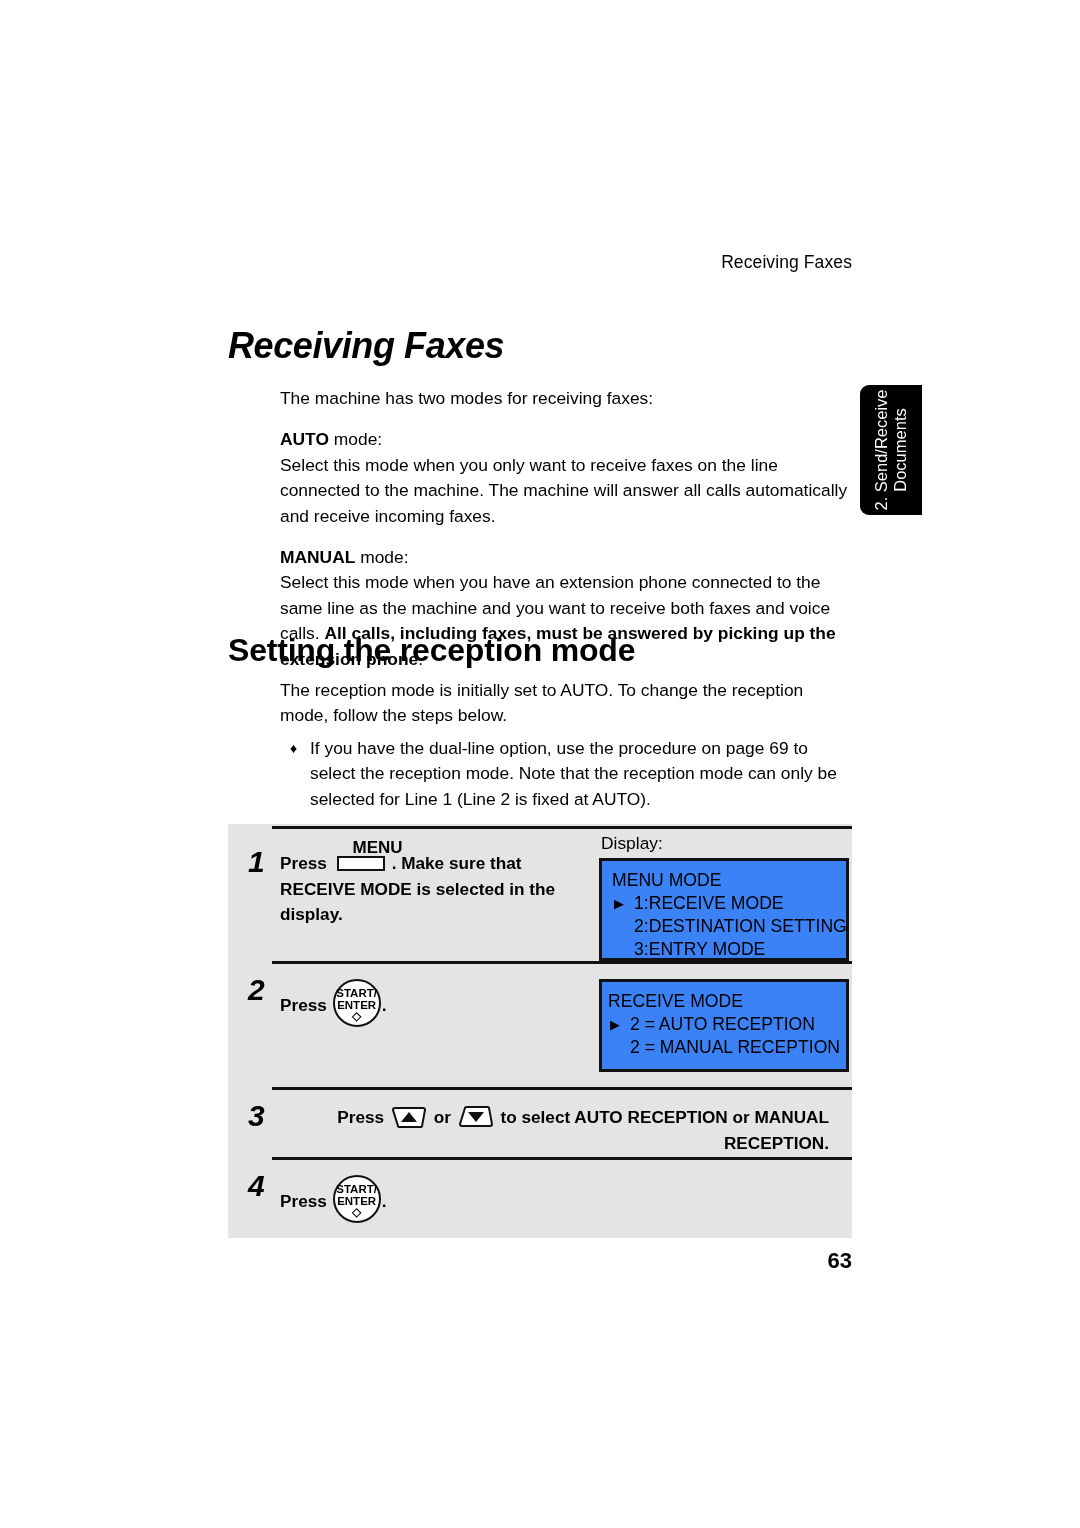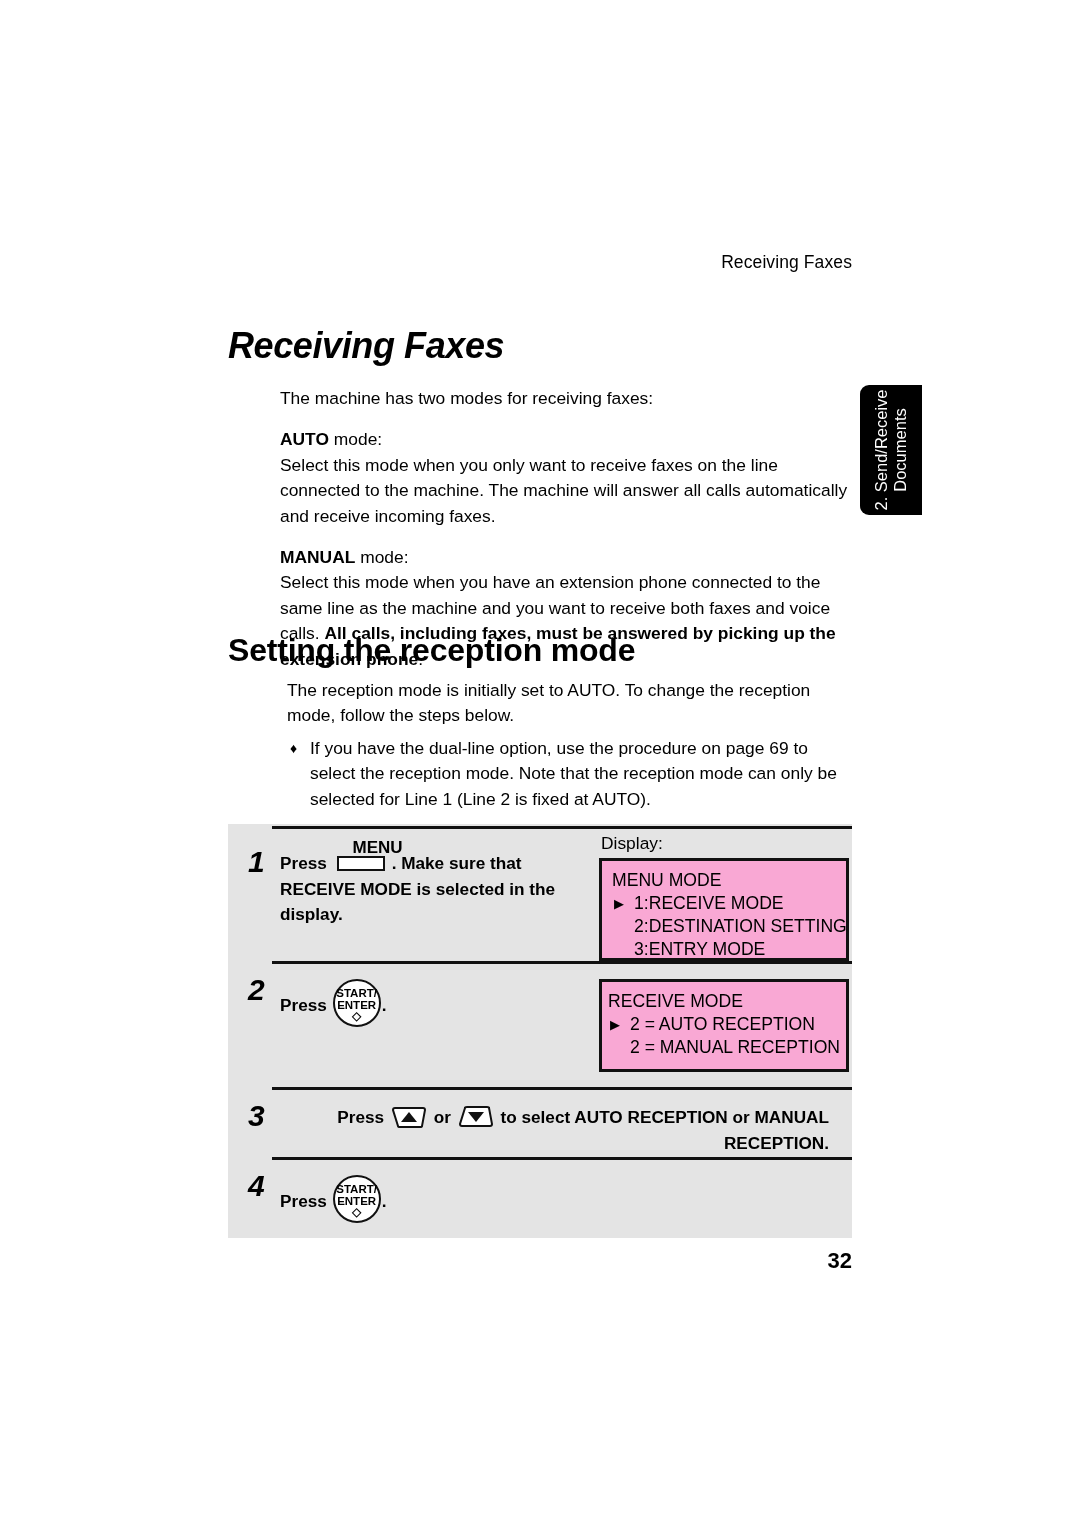"The reception mode is initially" .body-block2 { left: 287px -> 280px }
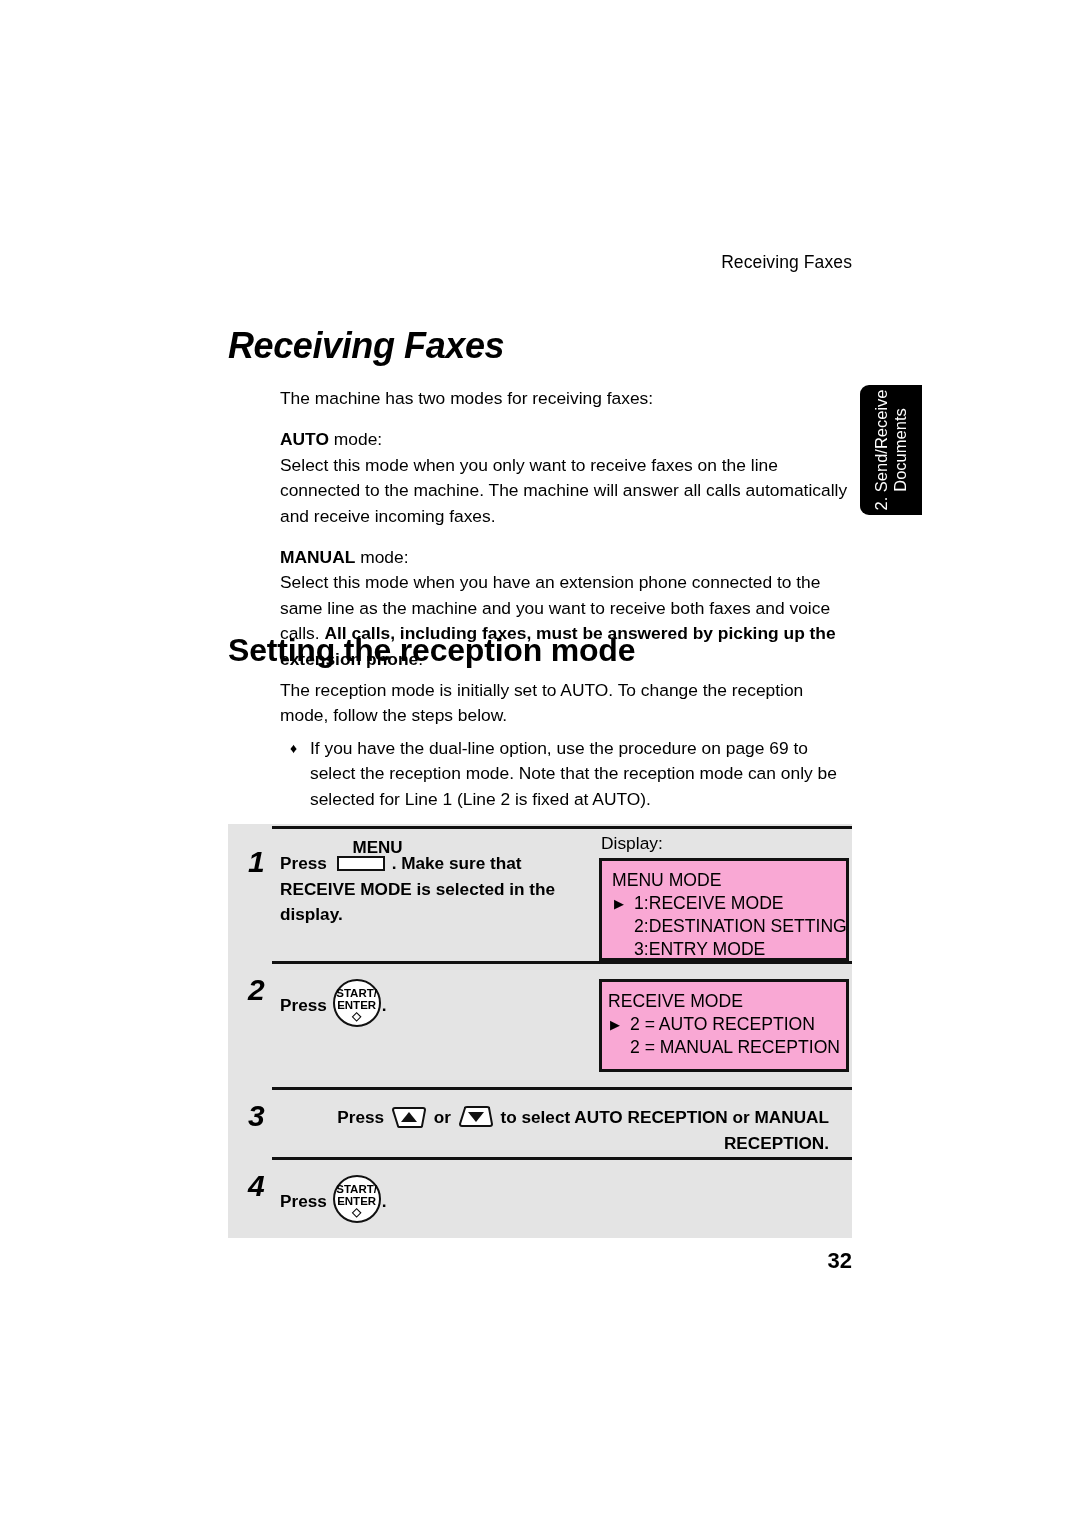"MENU MODE" .lcd { background: #f9a8d4 -> #3b82f6 }
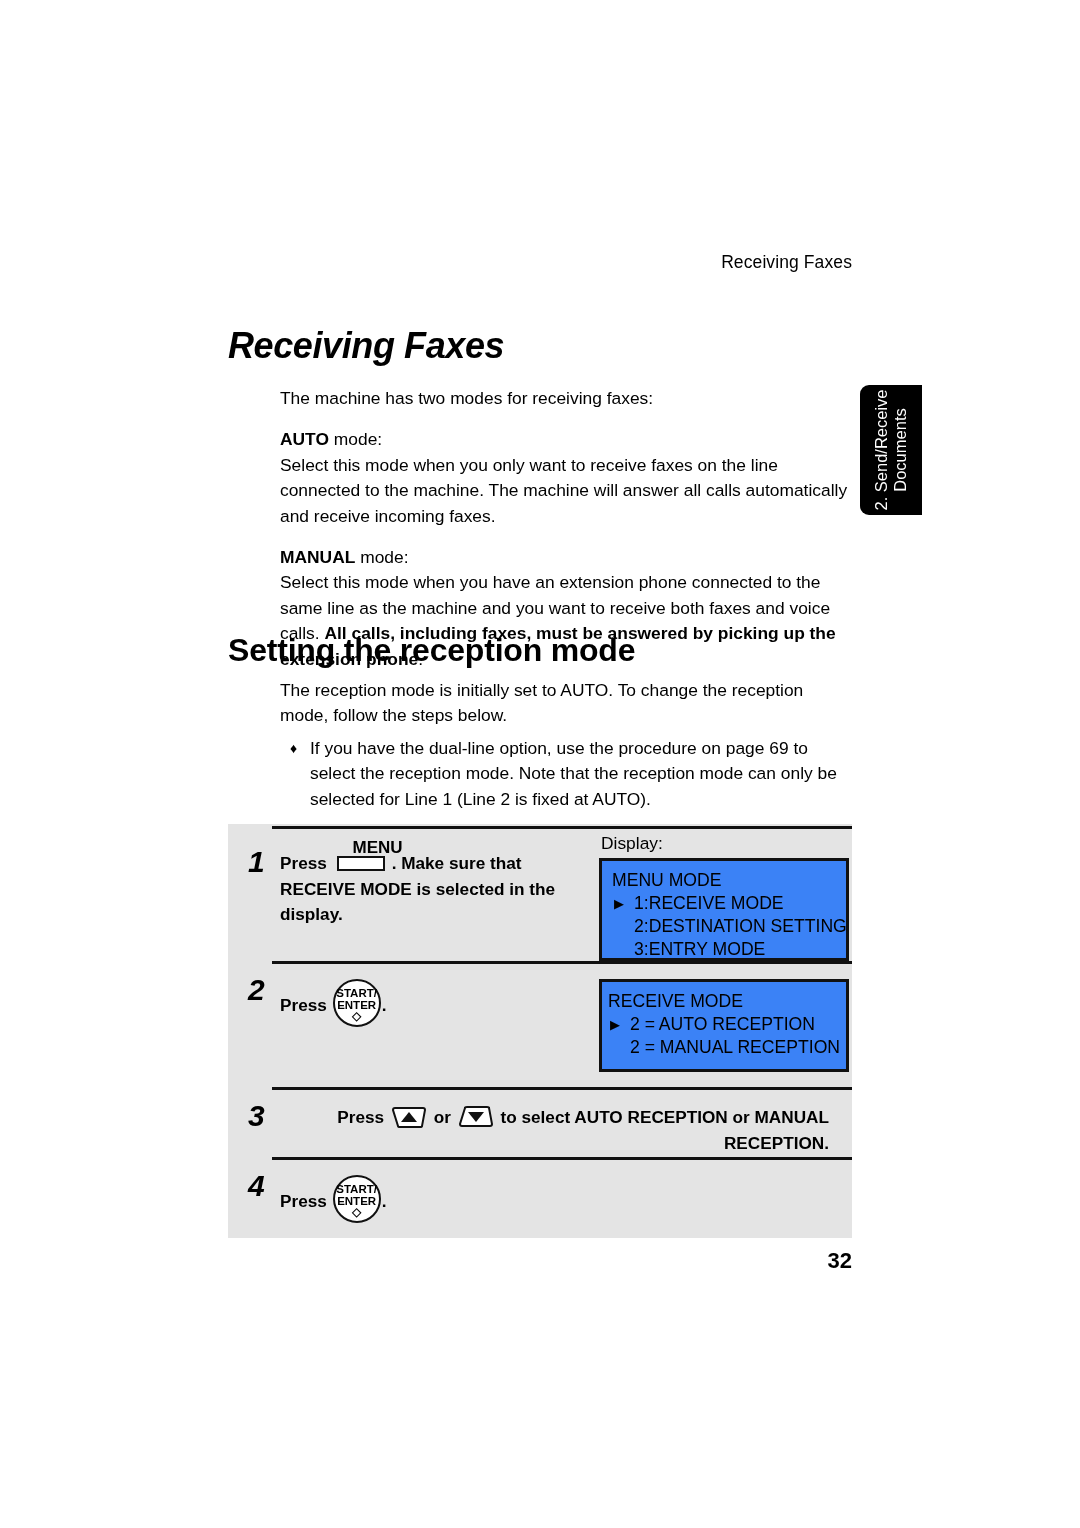"32" div.page-number { text: 32 -> 63 }
